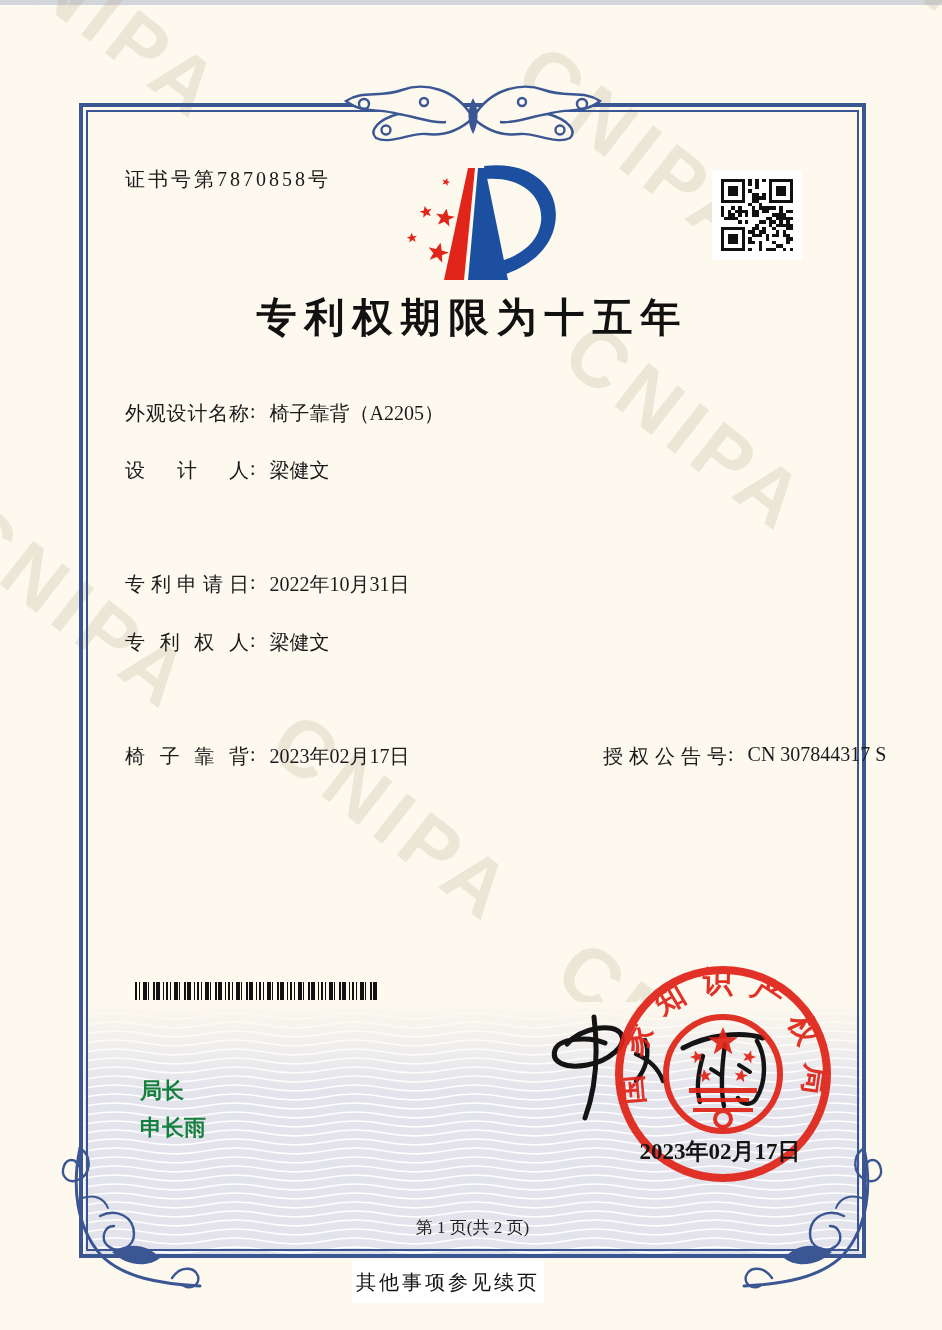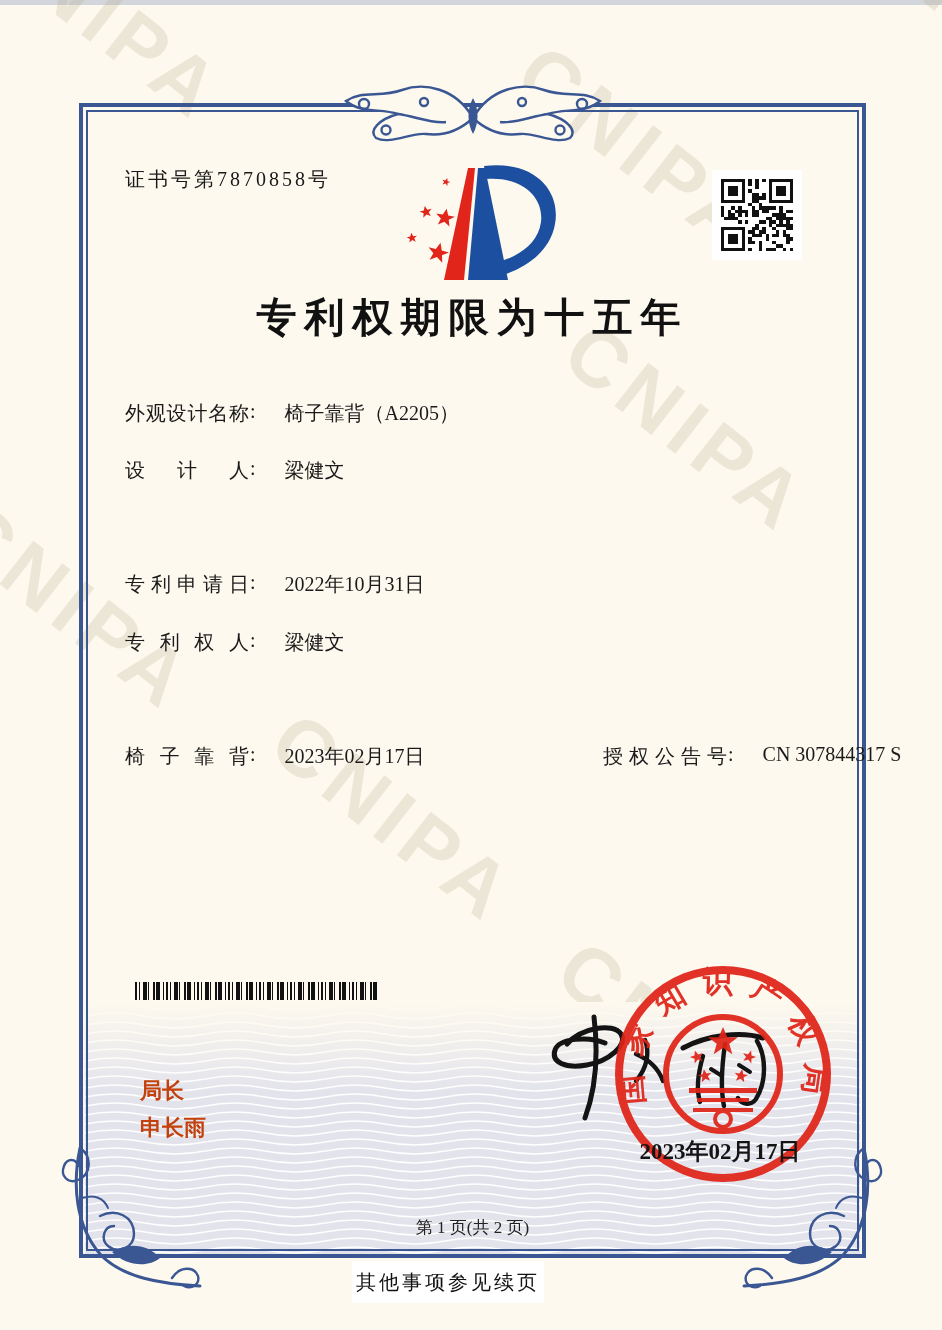"椅子靠背（A2205）" .fvalue { margin-left: 24px -> 9px }
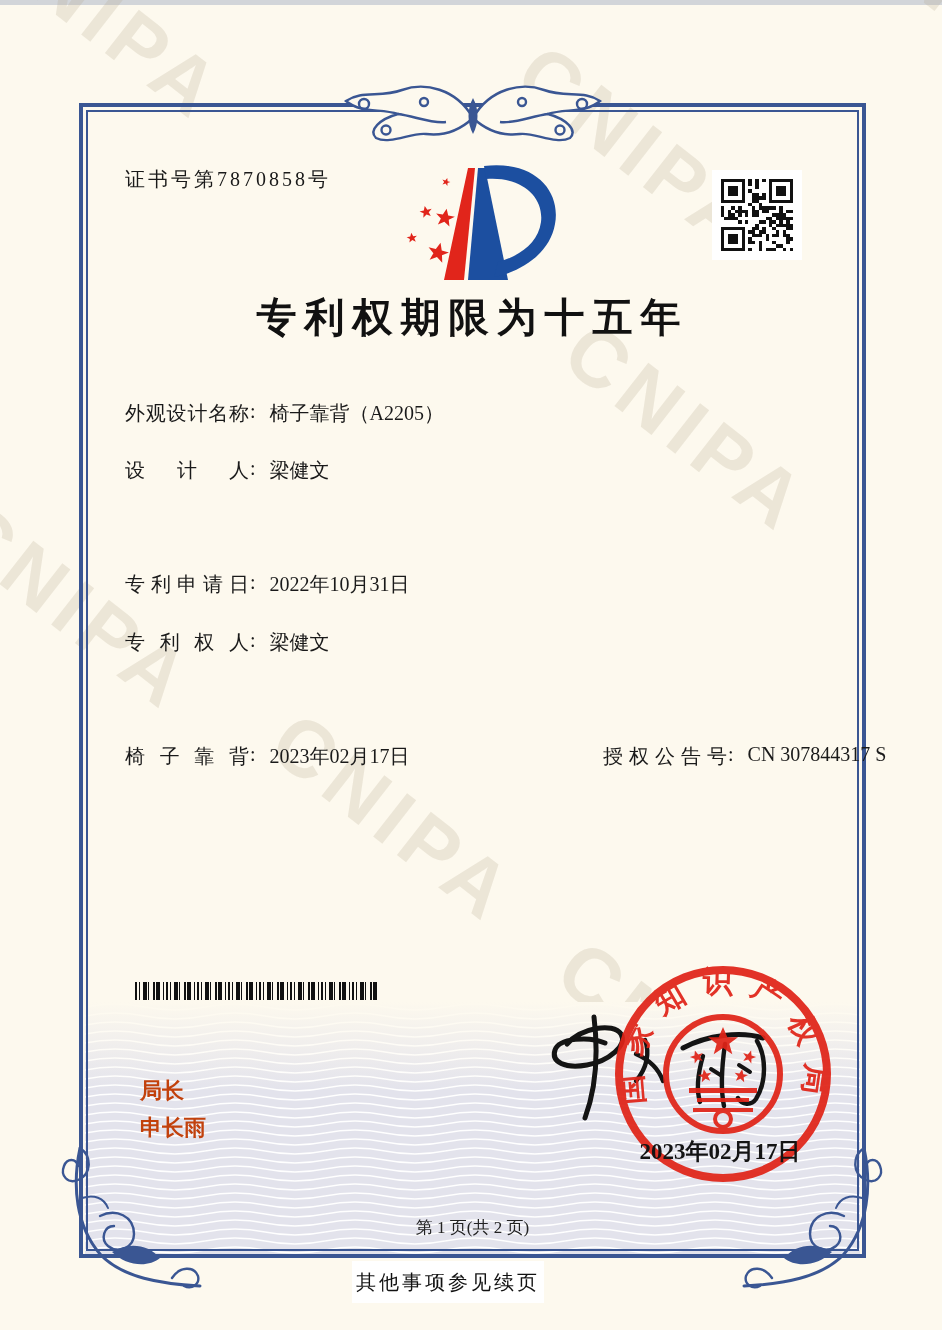"局长" .signer { color: #c2410c -> #15803d }
